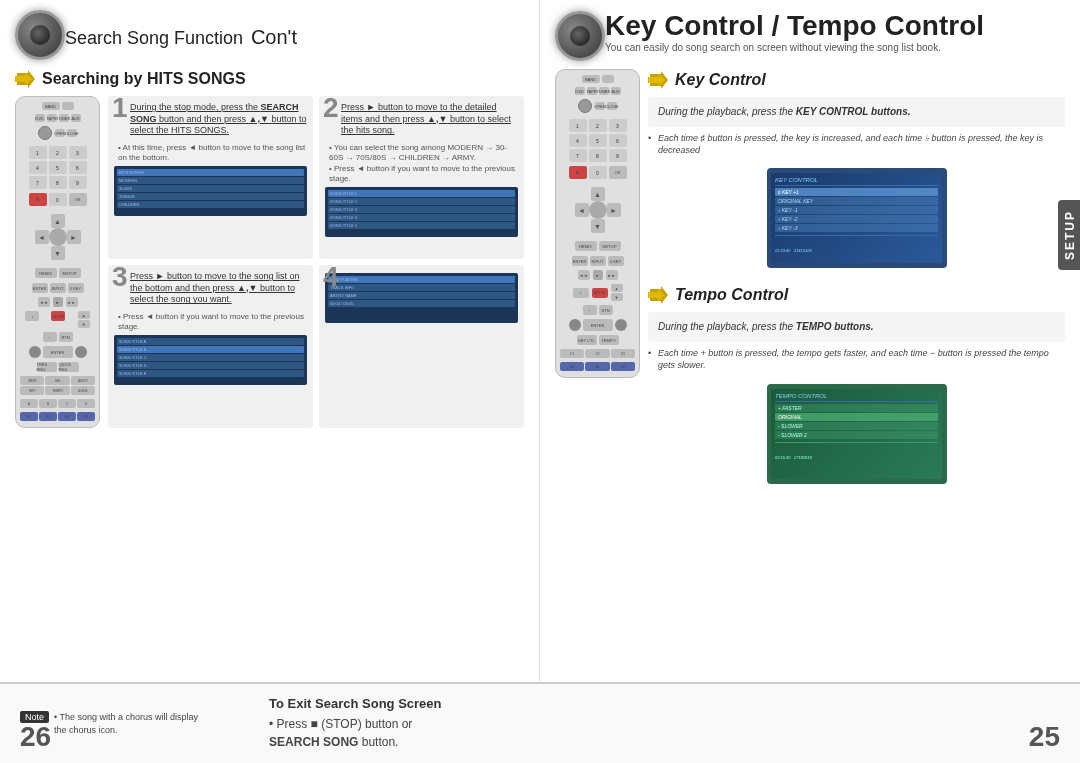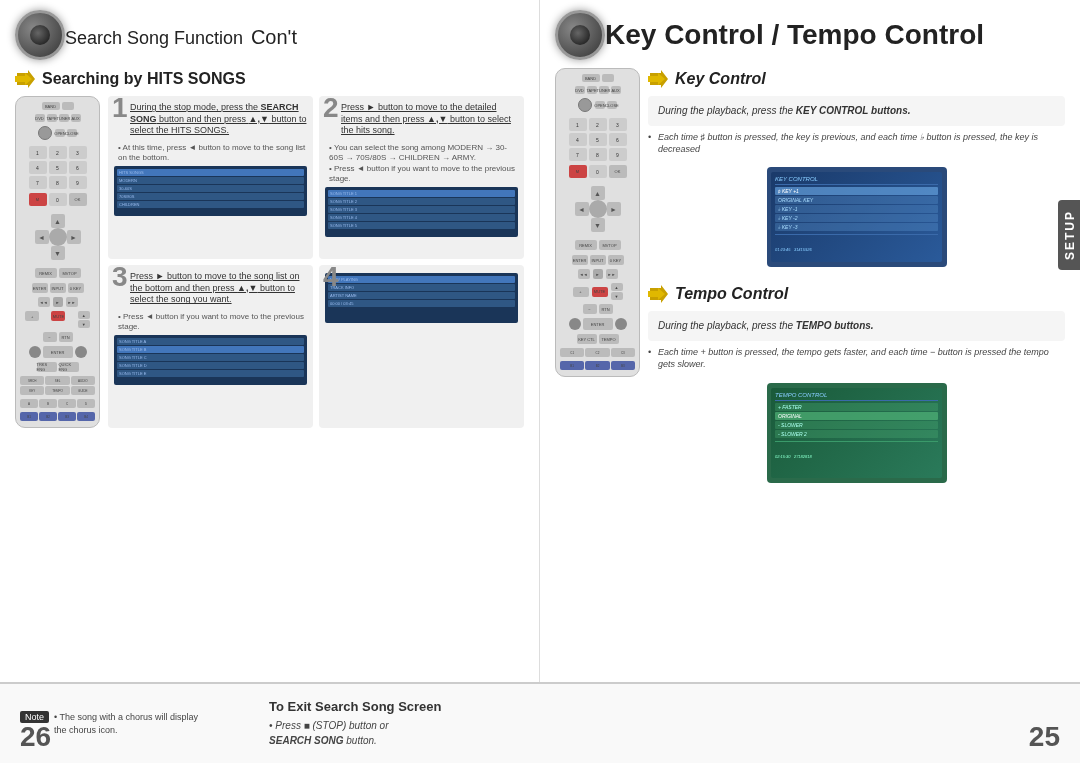"You can easily do song" span.subtitle { html: none -> <span>You can easily do song search on screen without viewing the song list book.</span> }
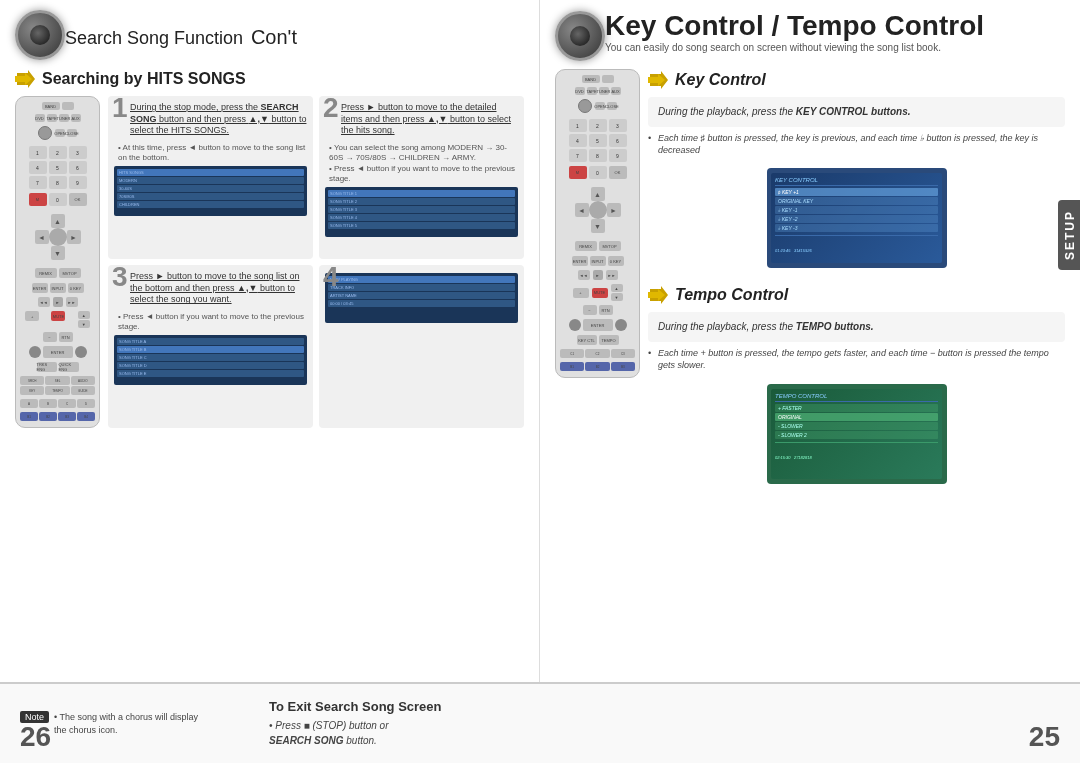"Each time ♯ button is" div.bullet-text { text: previous -> increased }
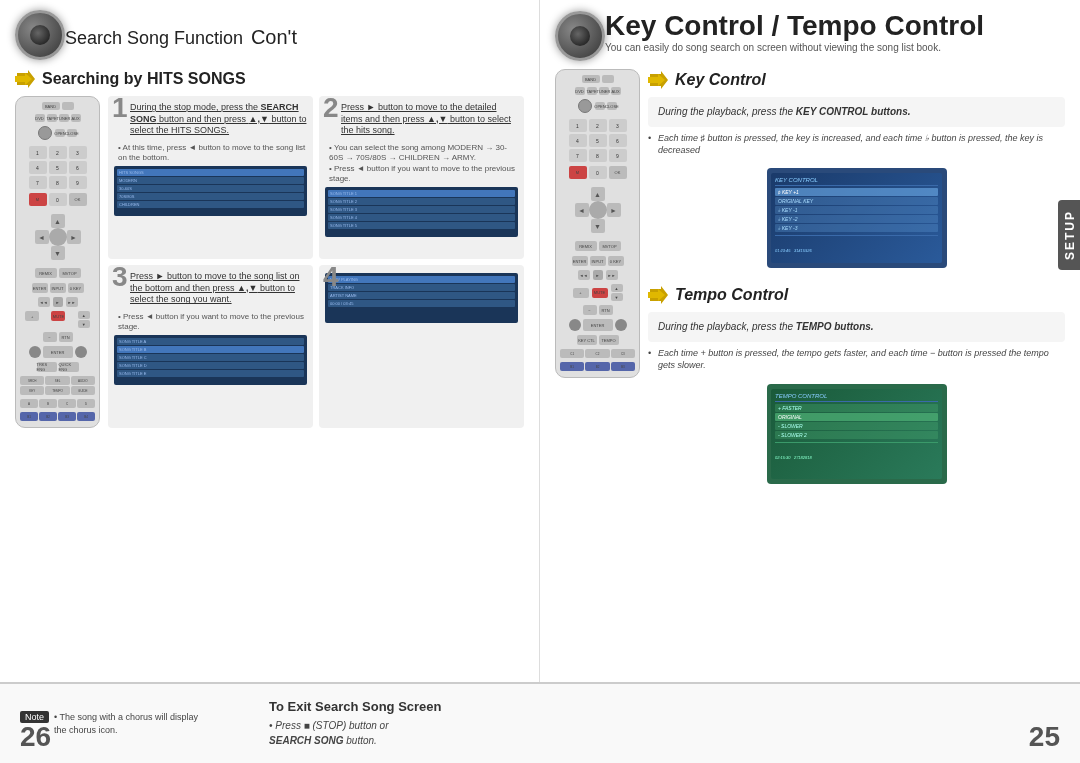"• Press ■ (STOP) button" .exit-text { font-size: 10px -> 12px; font-style: italic -> none }
